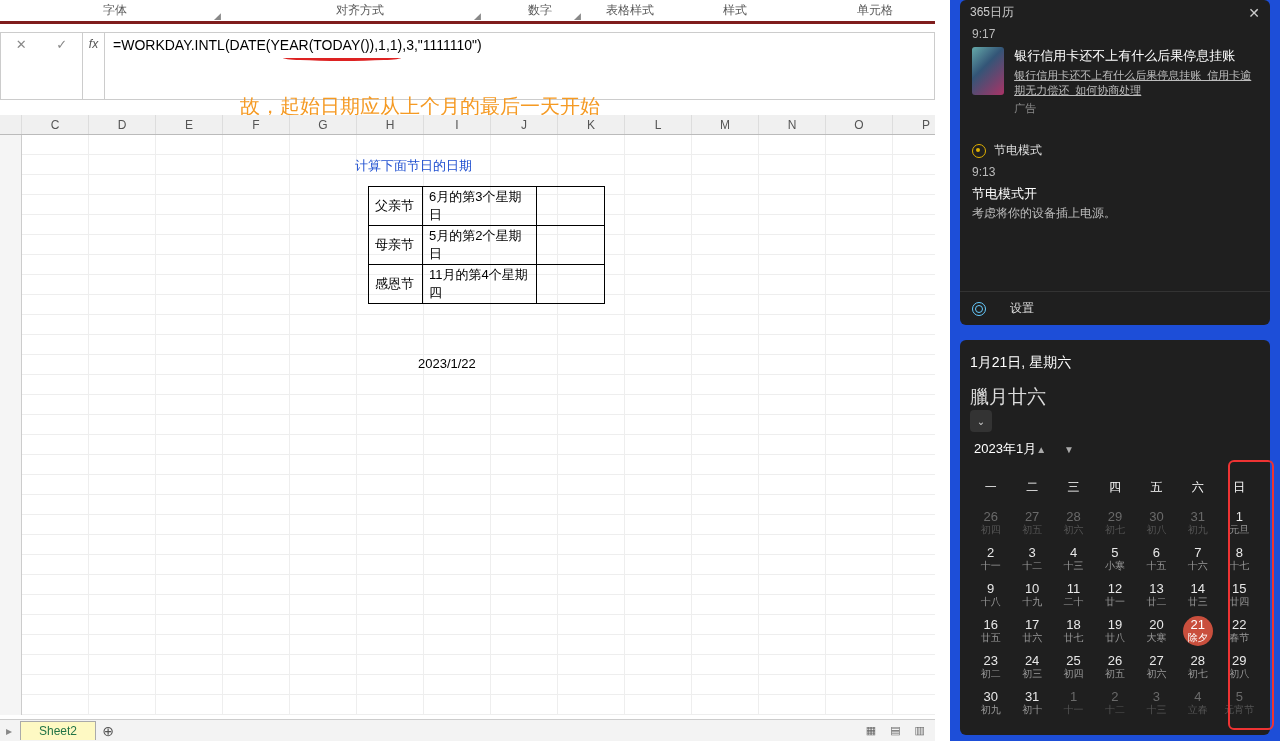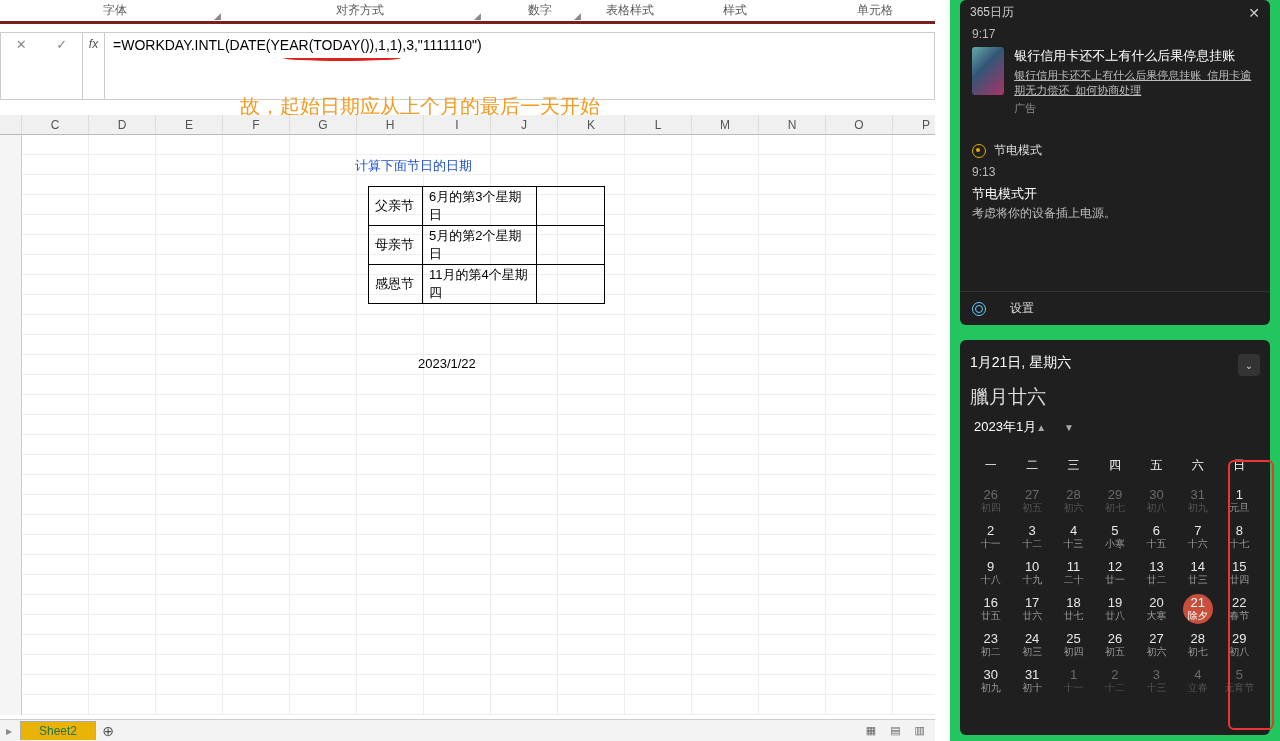"365日历" .win-panel { background: #22c55e -> #1d4ed8 }
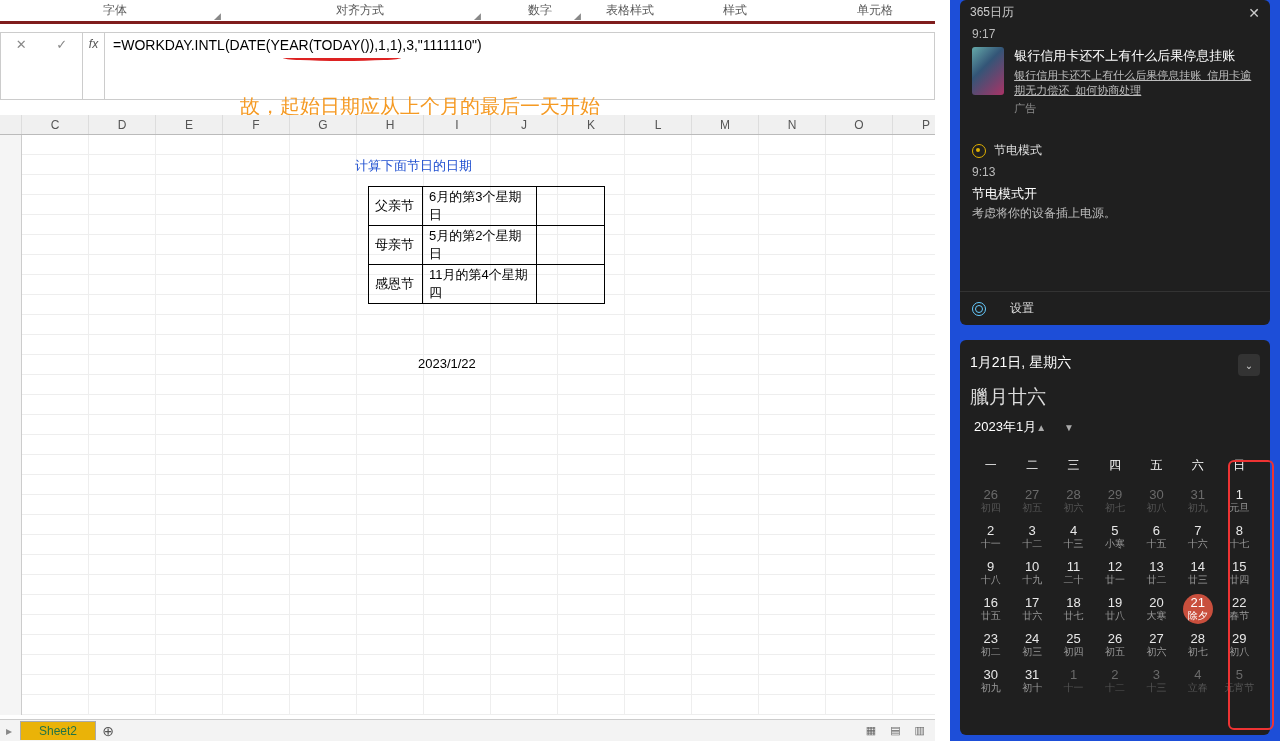"1月21日, 星期六" .cal .hdr { flex-direction: none -> column }
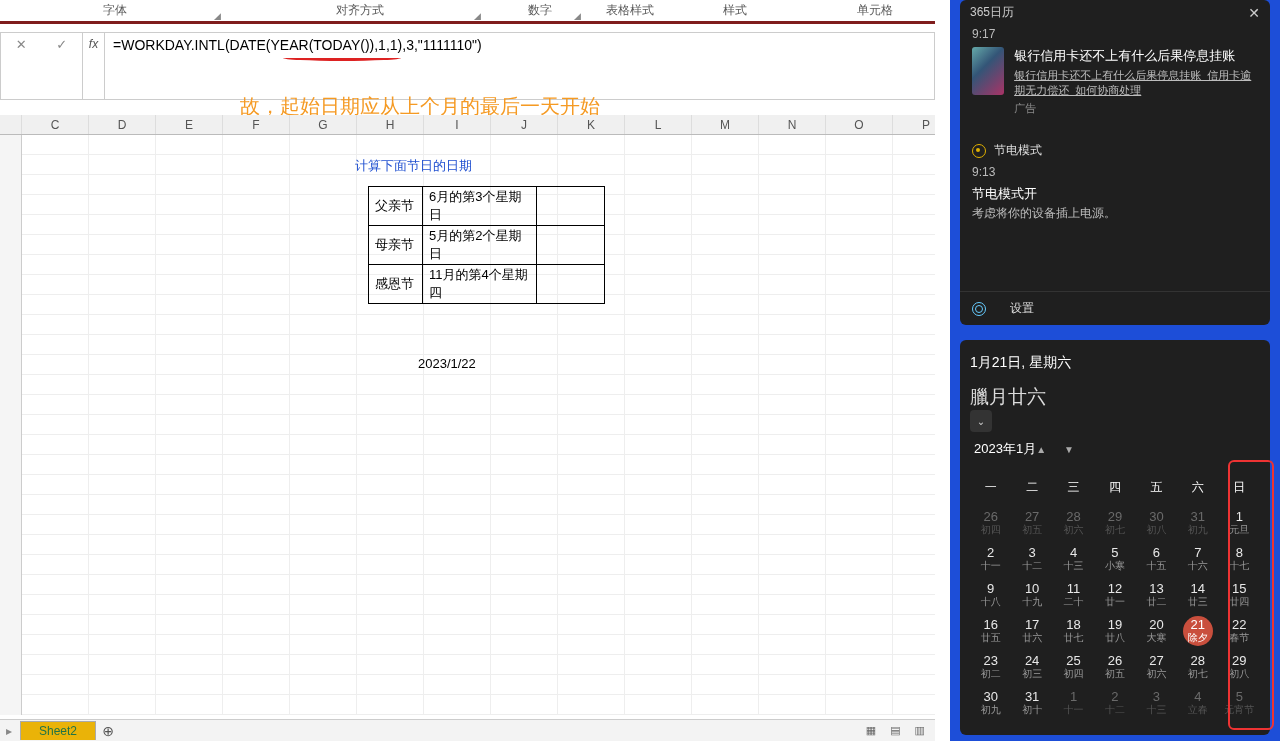"Sheet2" .sheet-tabs .tab { background: #eab308 -> #fef9c3 }
